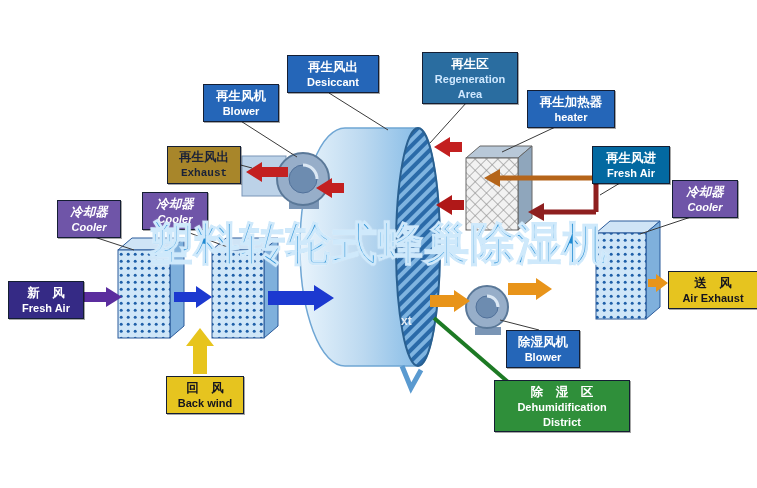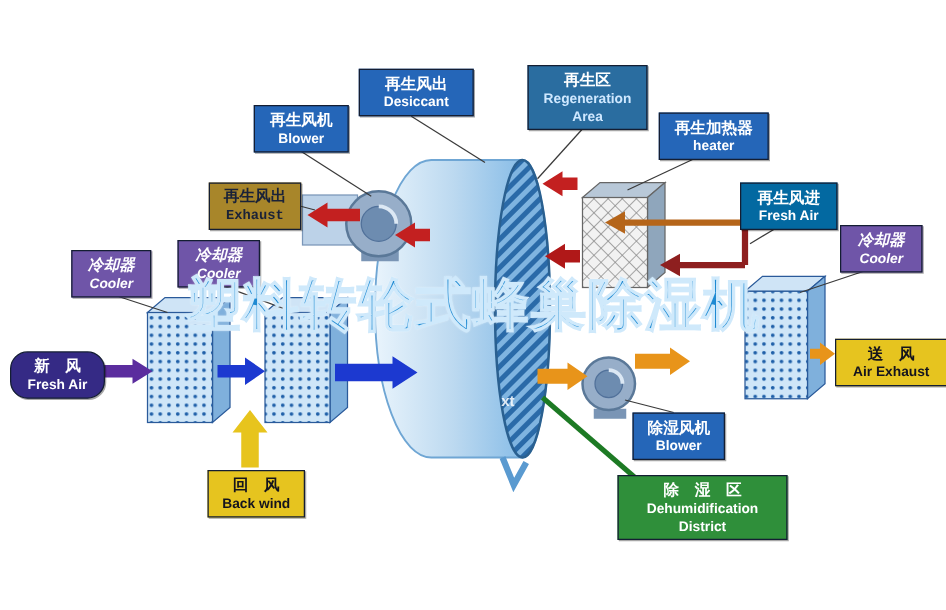"新 风" .c-indigo { border-radius: 14px -> none }
